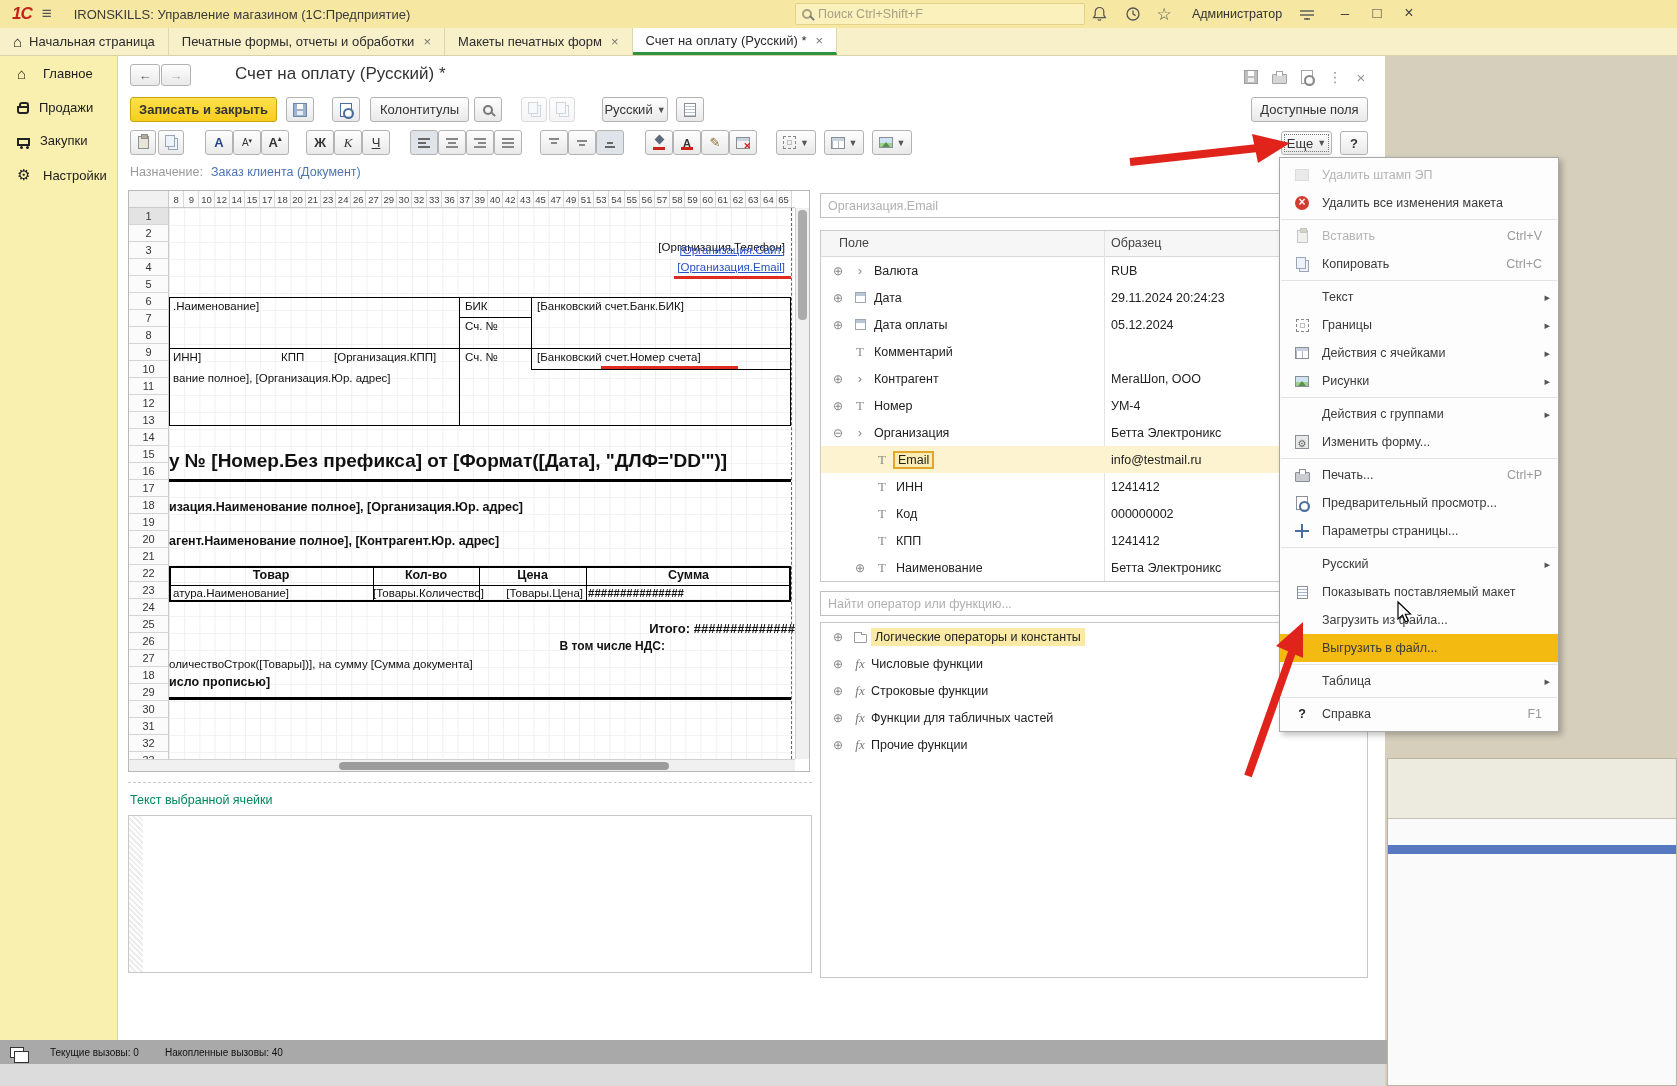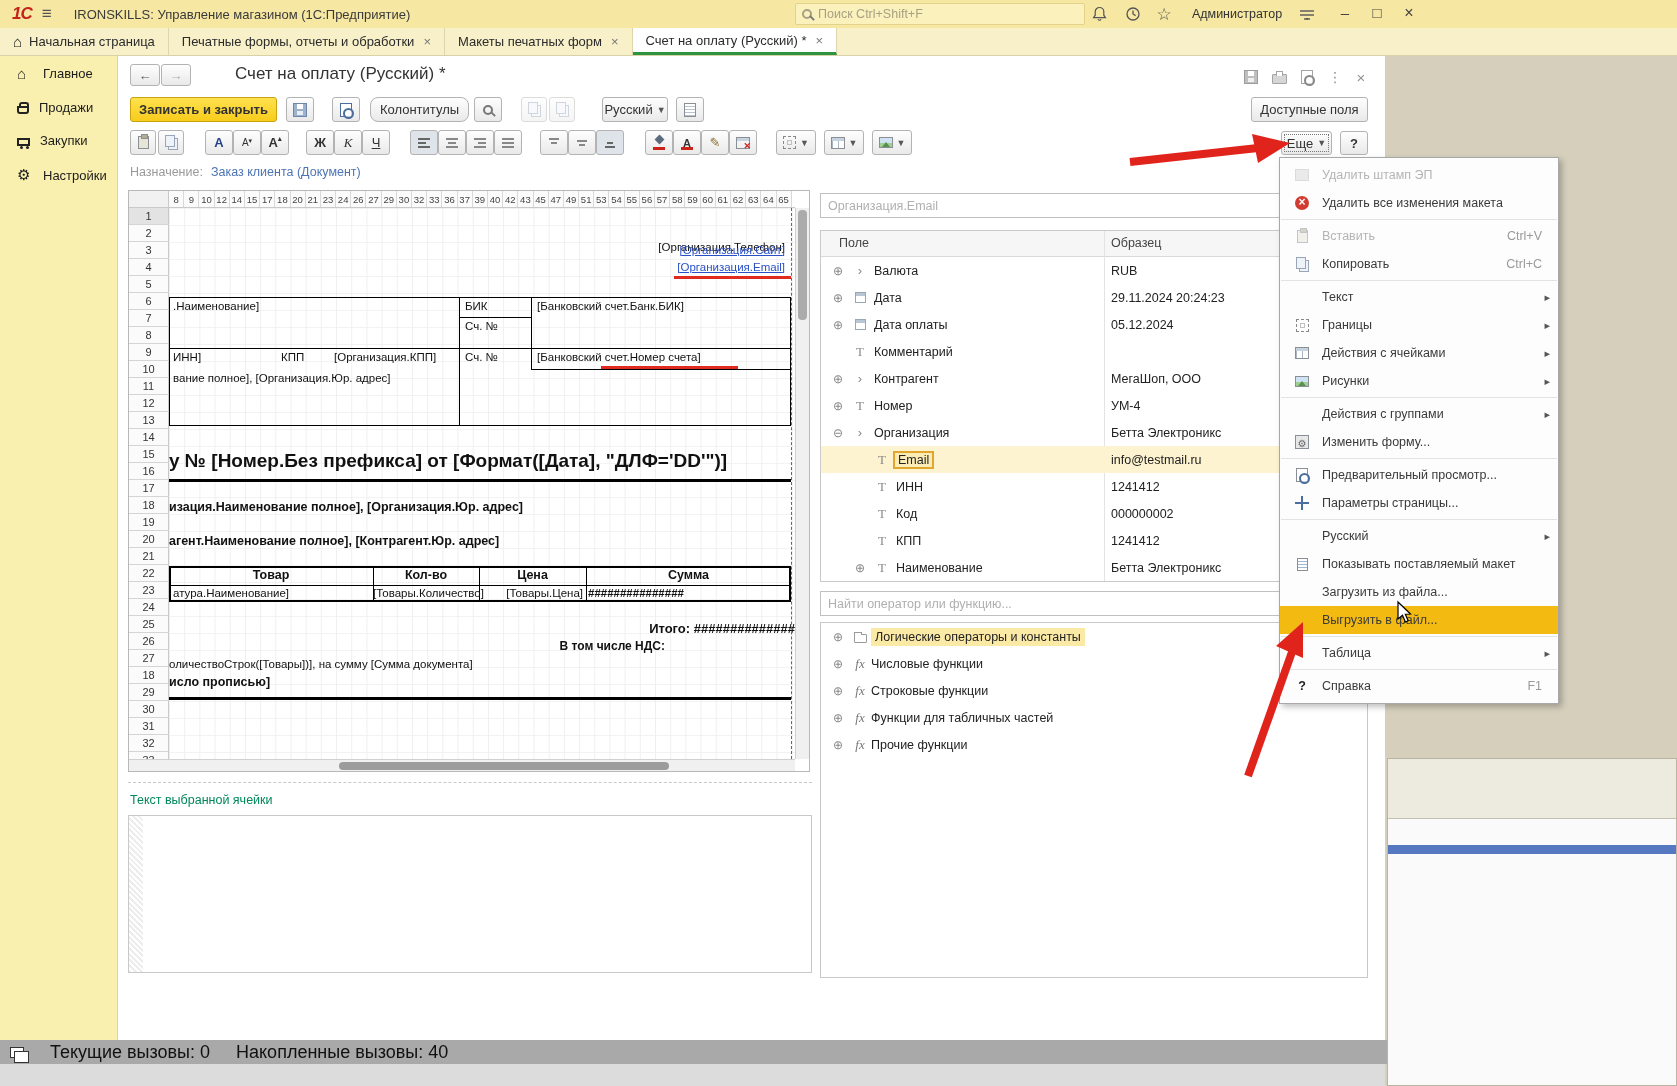"Колонтитулы" div.btn { border-radius: 8px -> none }
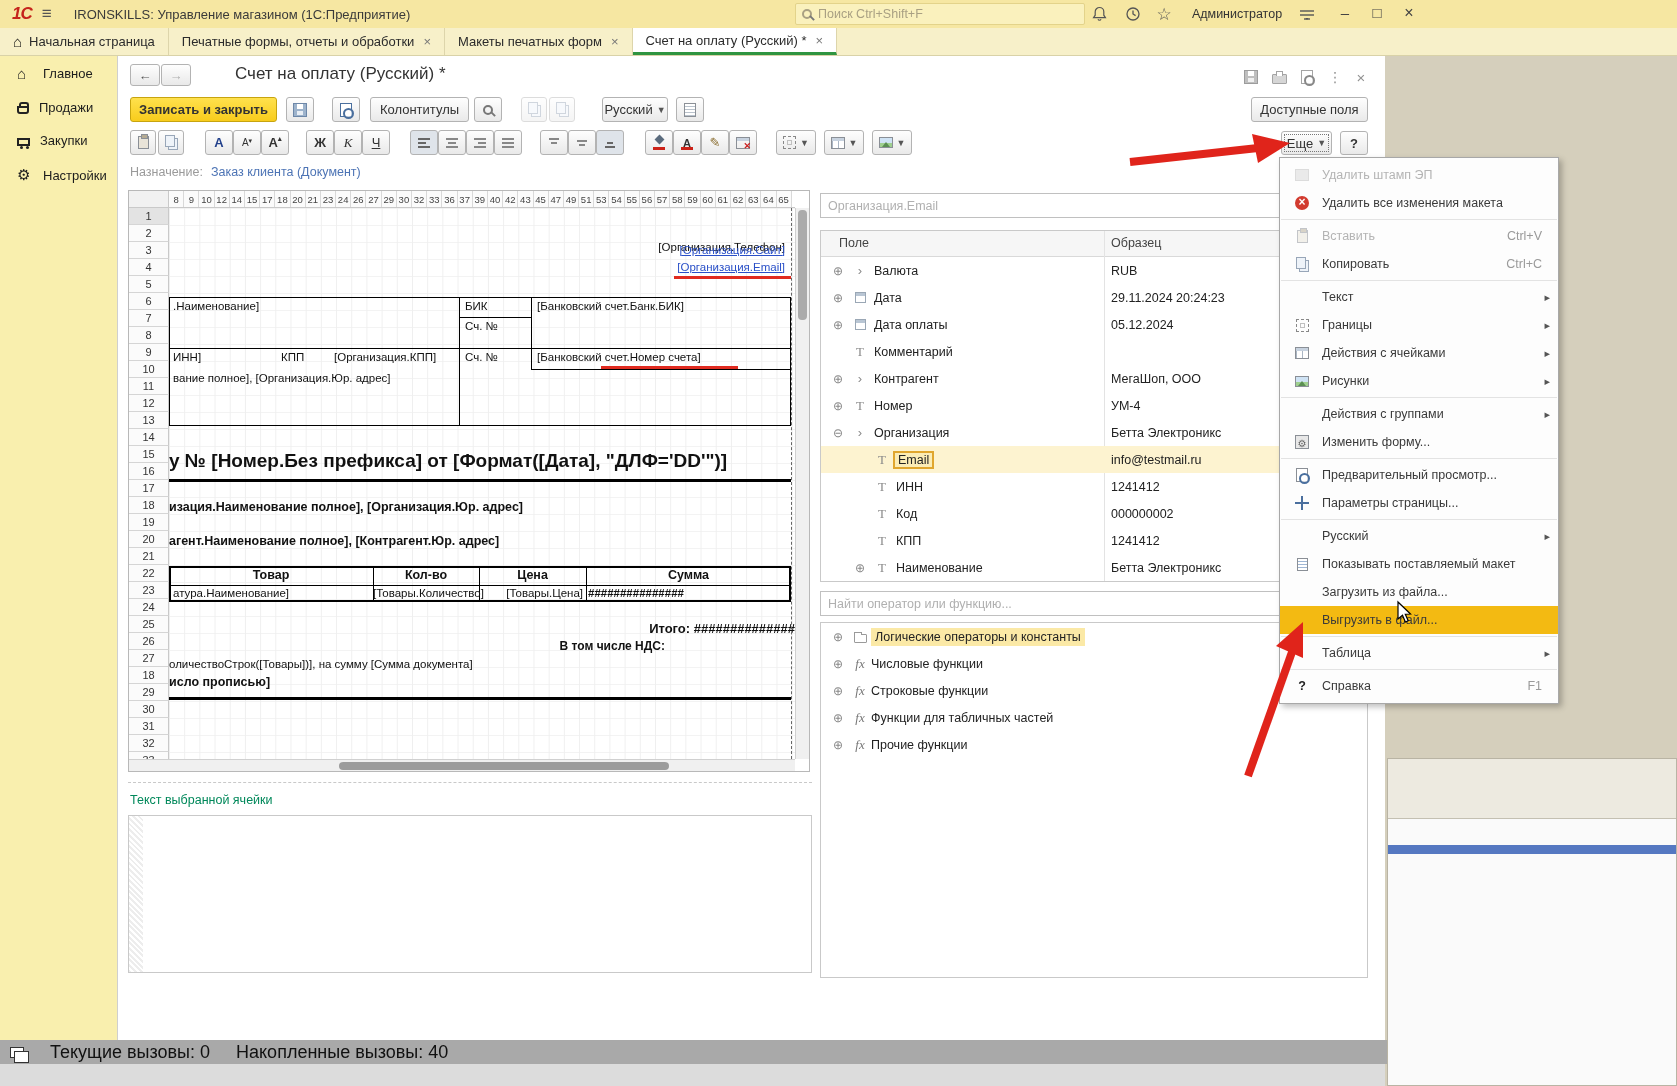"Печать..." div.mitem { html: none -> <div> <span> <span></span> </span> <span>Печать...</span> <span>Ctrl+P</span> </div> }
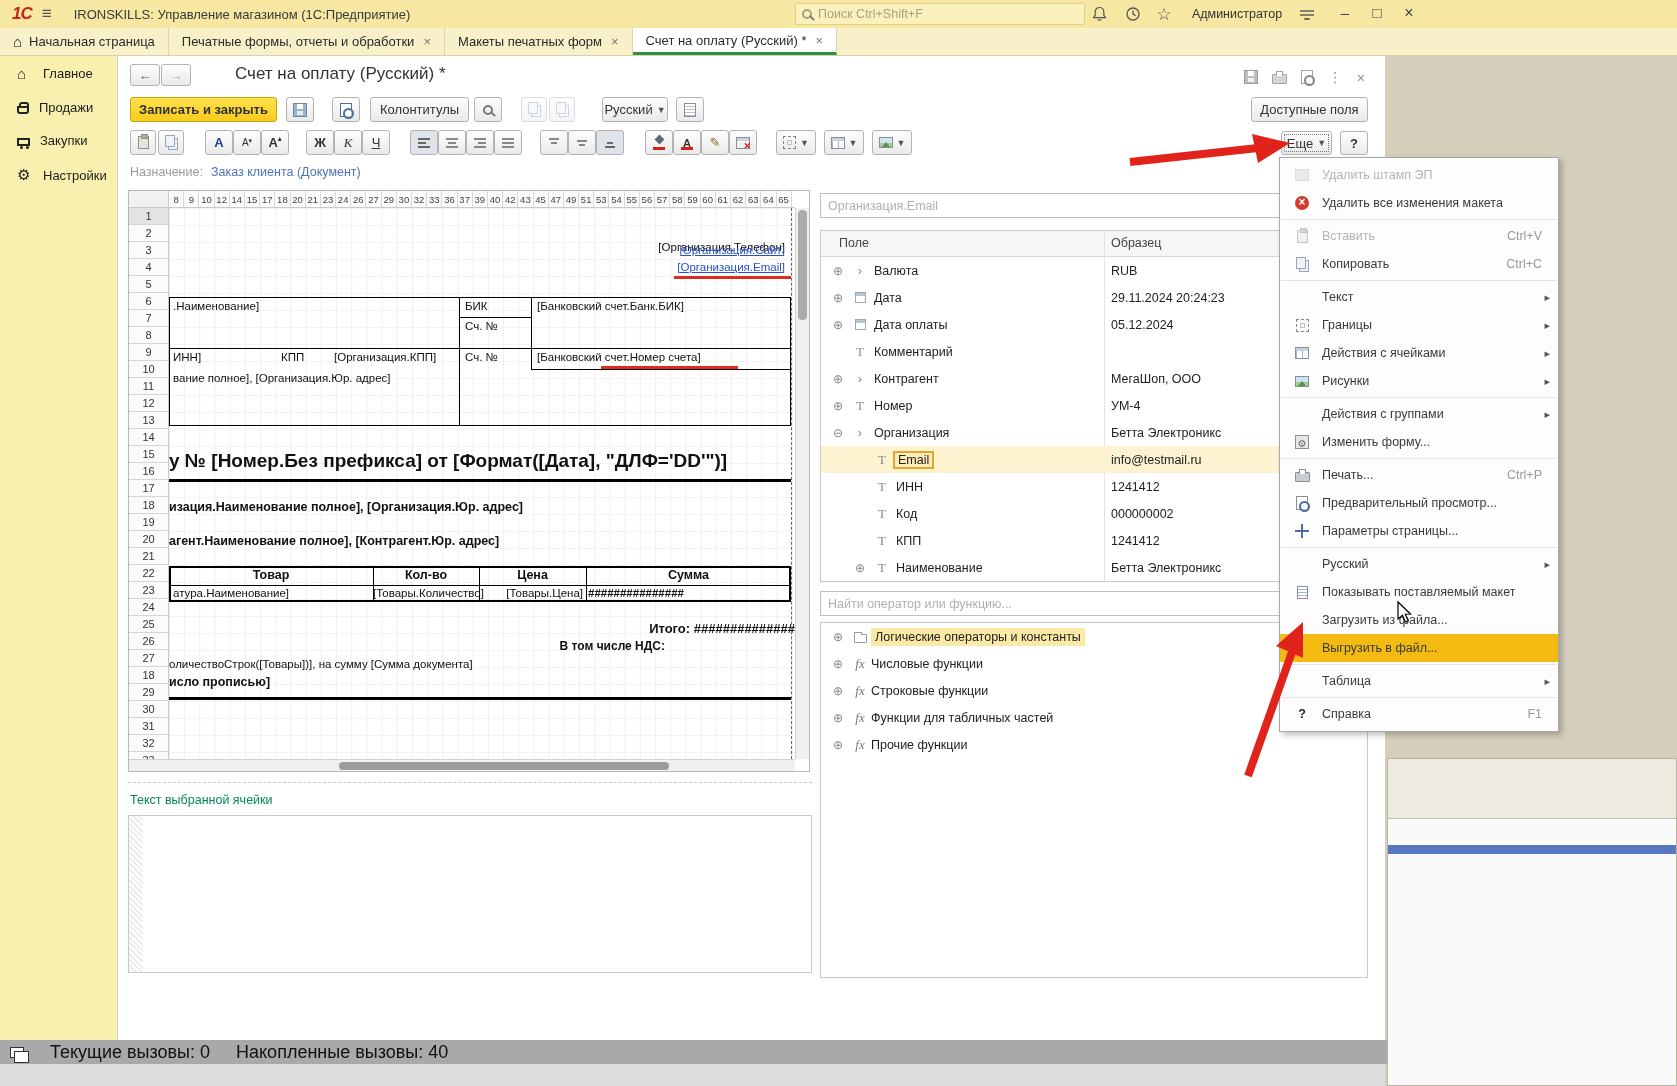"Текущие вызовы: 0" .statusbar { font-size: 18px -> 10px }
